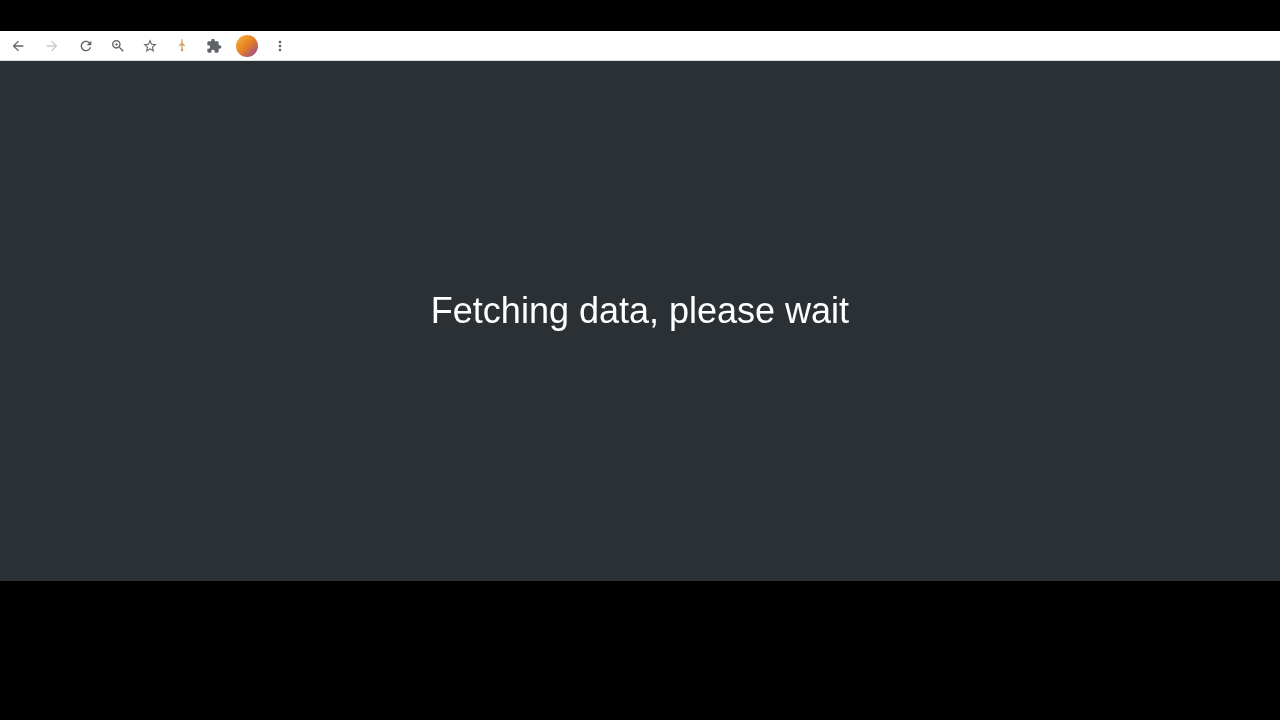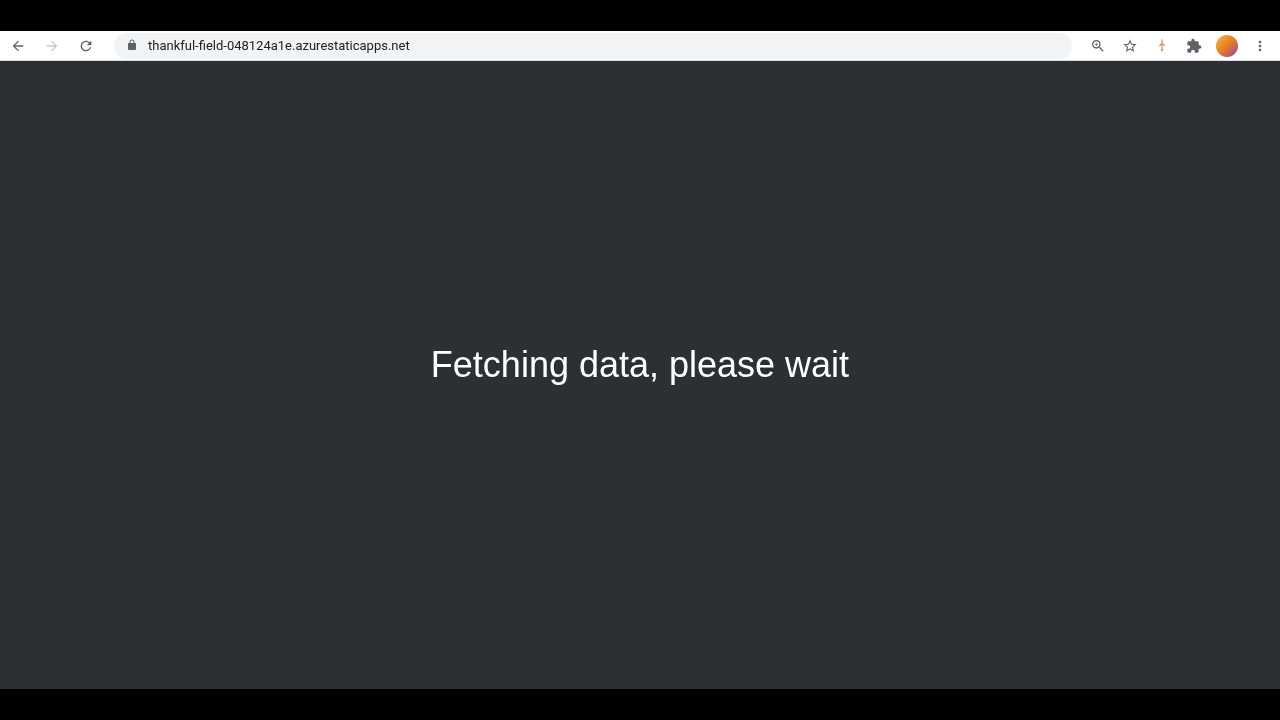"thankful-field-048124a1e.azurestaticapps" div.address-bar { html: <div> <span> <svg> <path></path> </svg> </span> <span>thankful-field-048124a1e.azurestaticapps.net</span> </div> -> none }
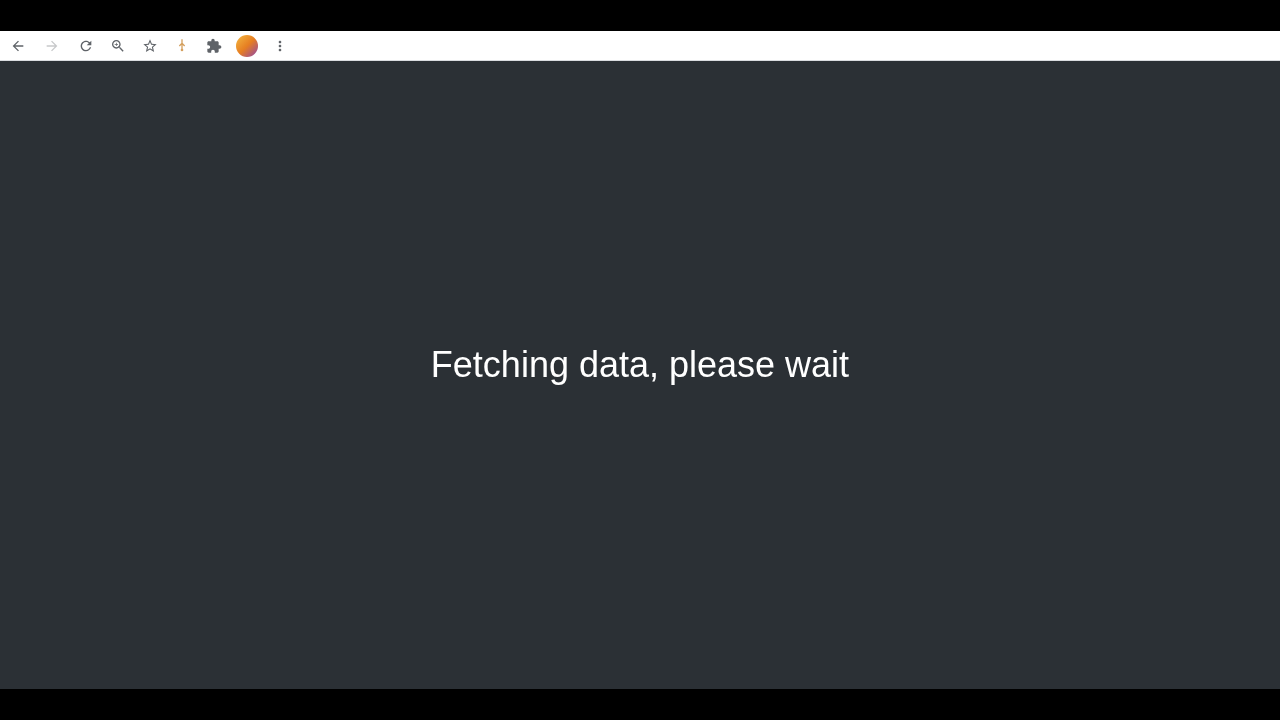"Fetching data, please wait" .content-area { height: 628px -> 520px }
